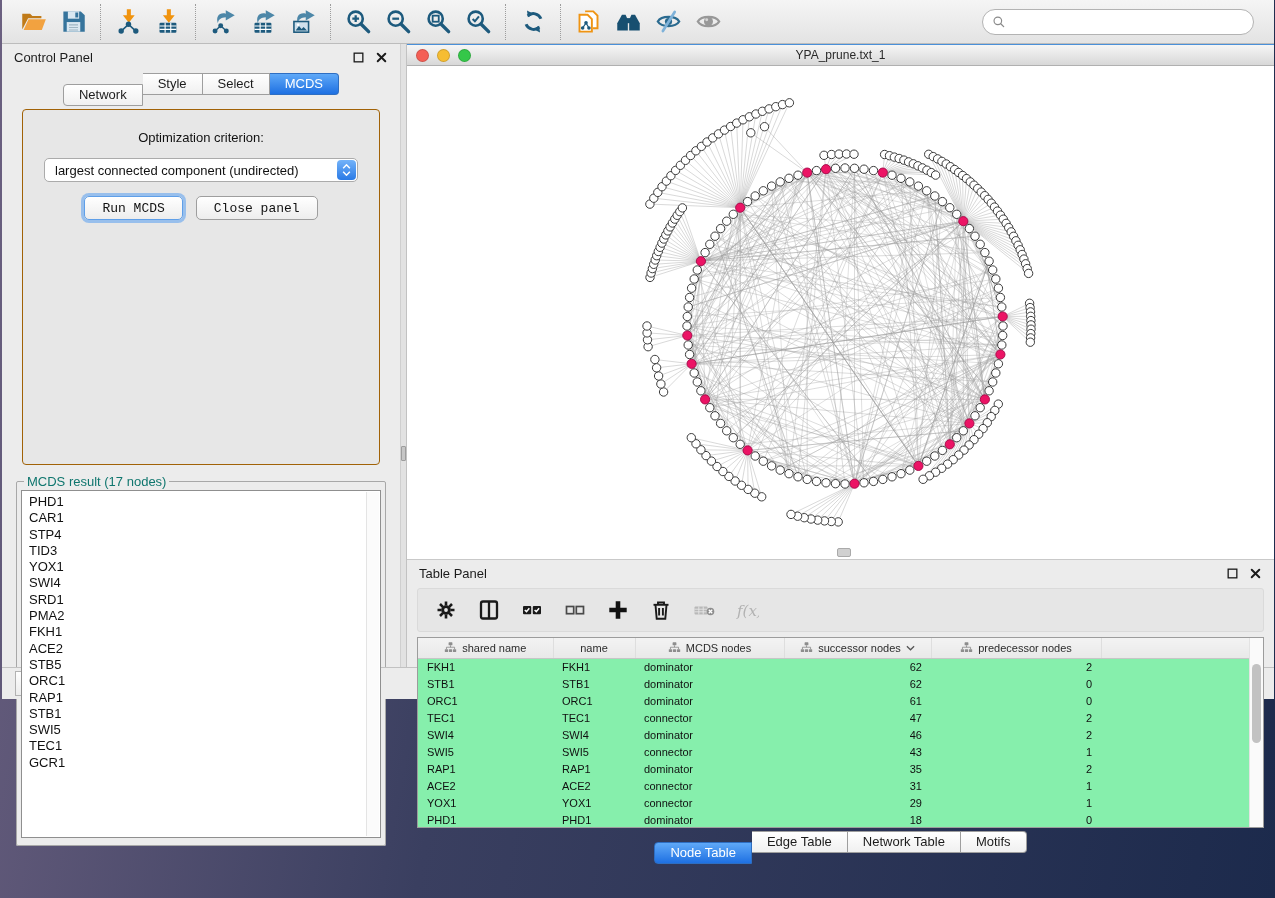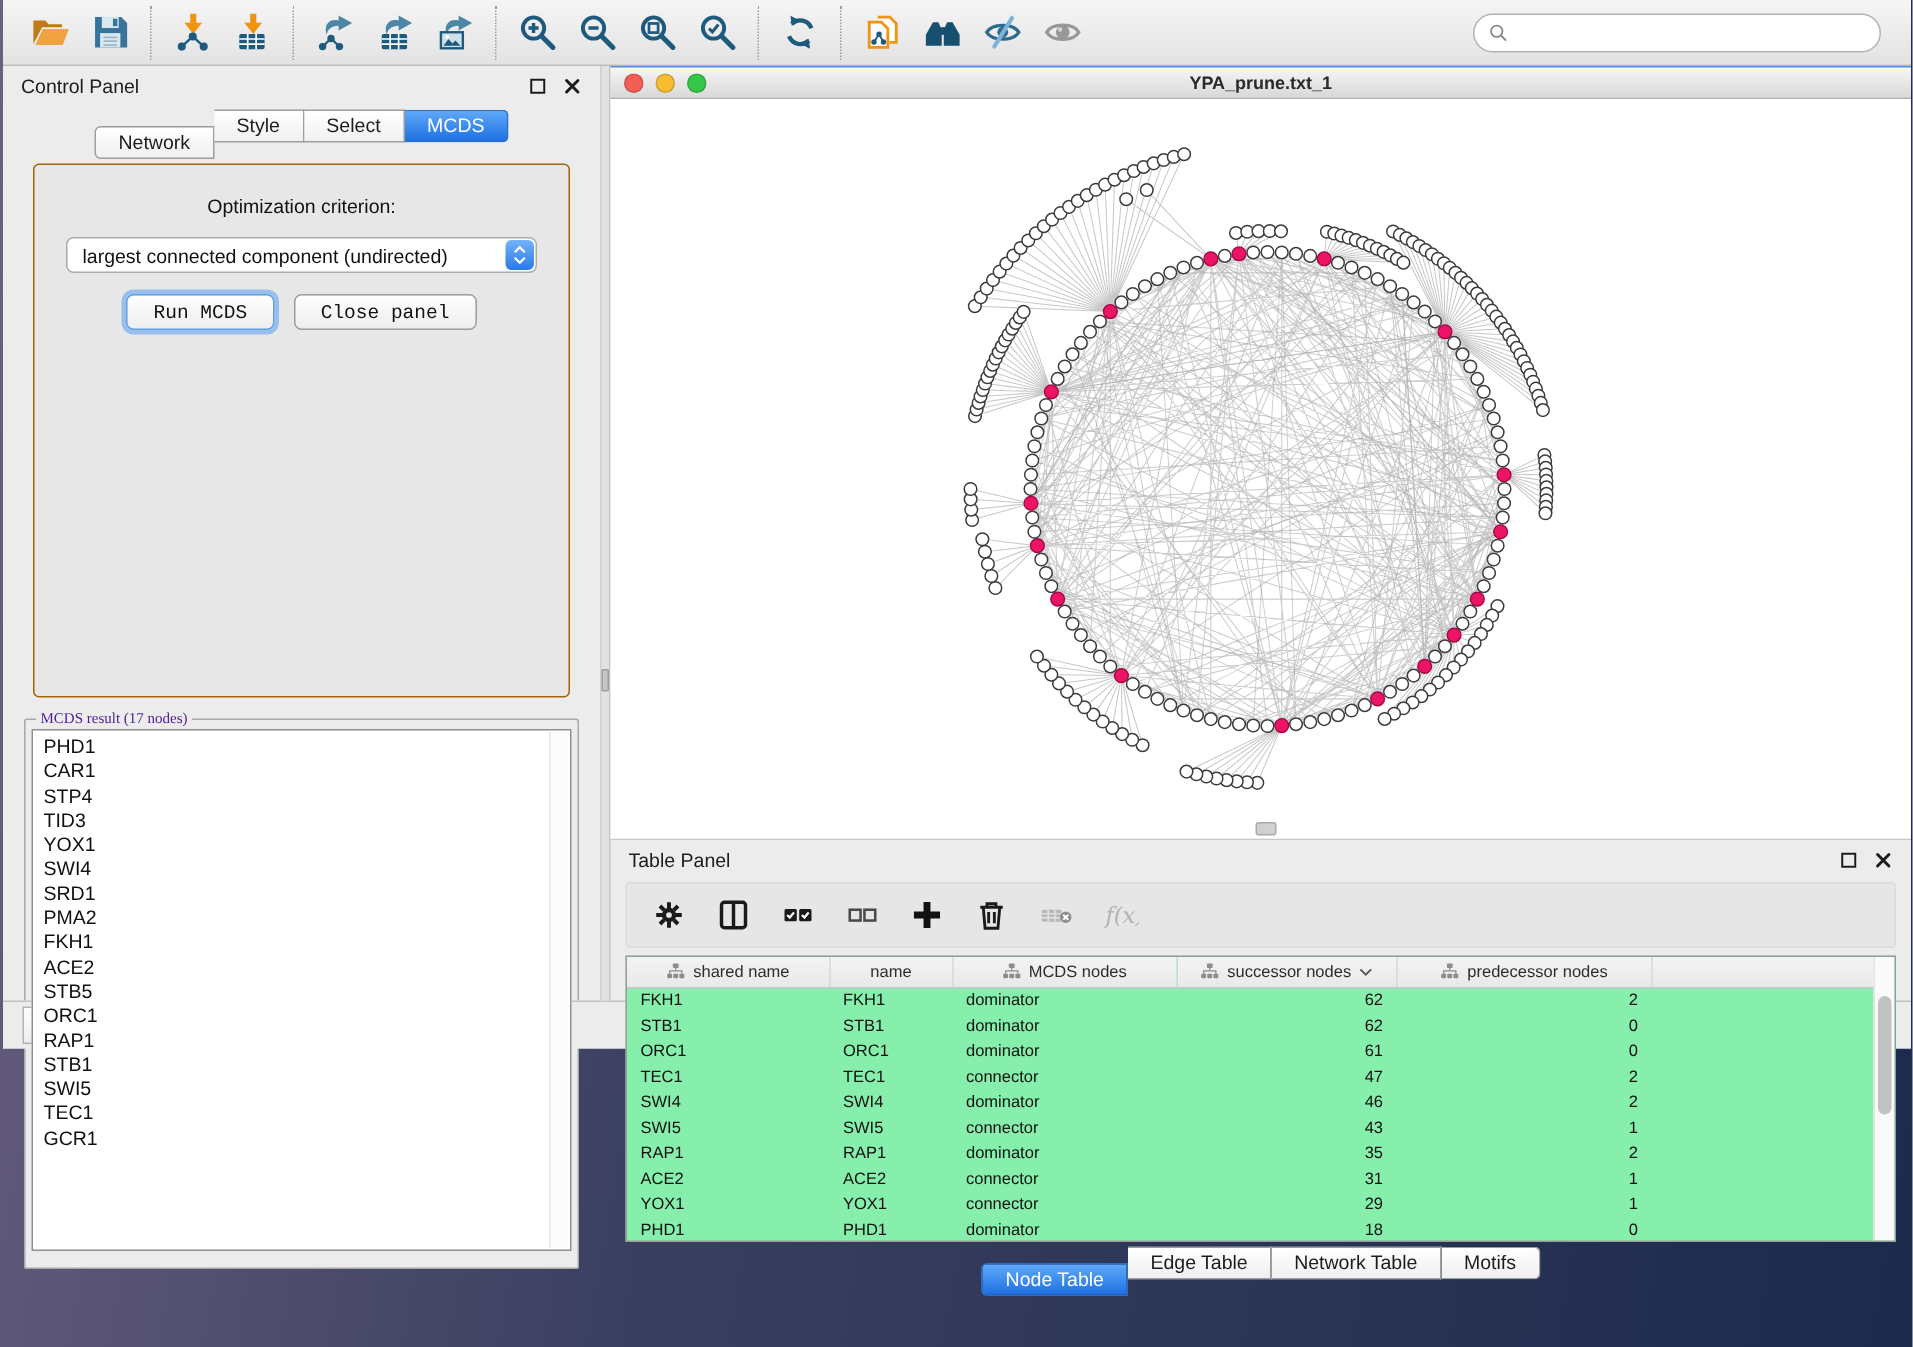"YPA_prune.txt_1" .net-title { font-weight: bold -> normal }
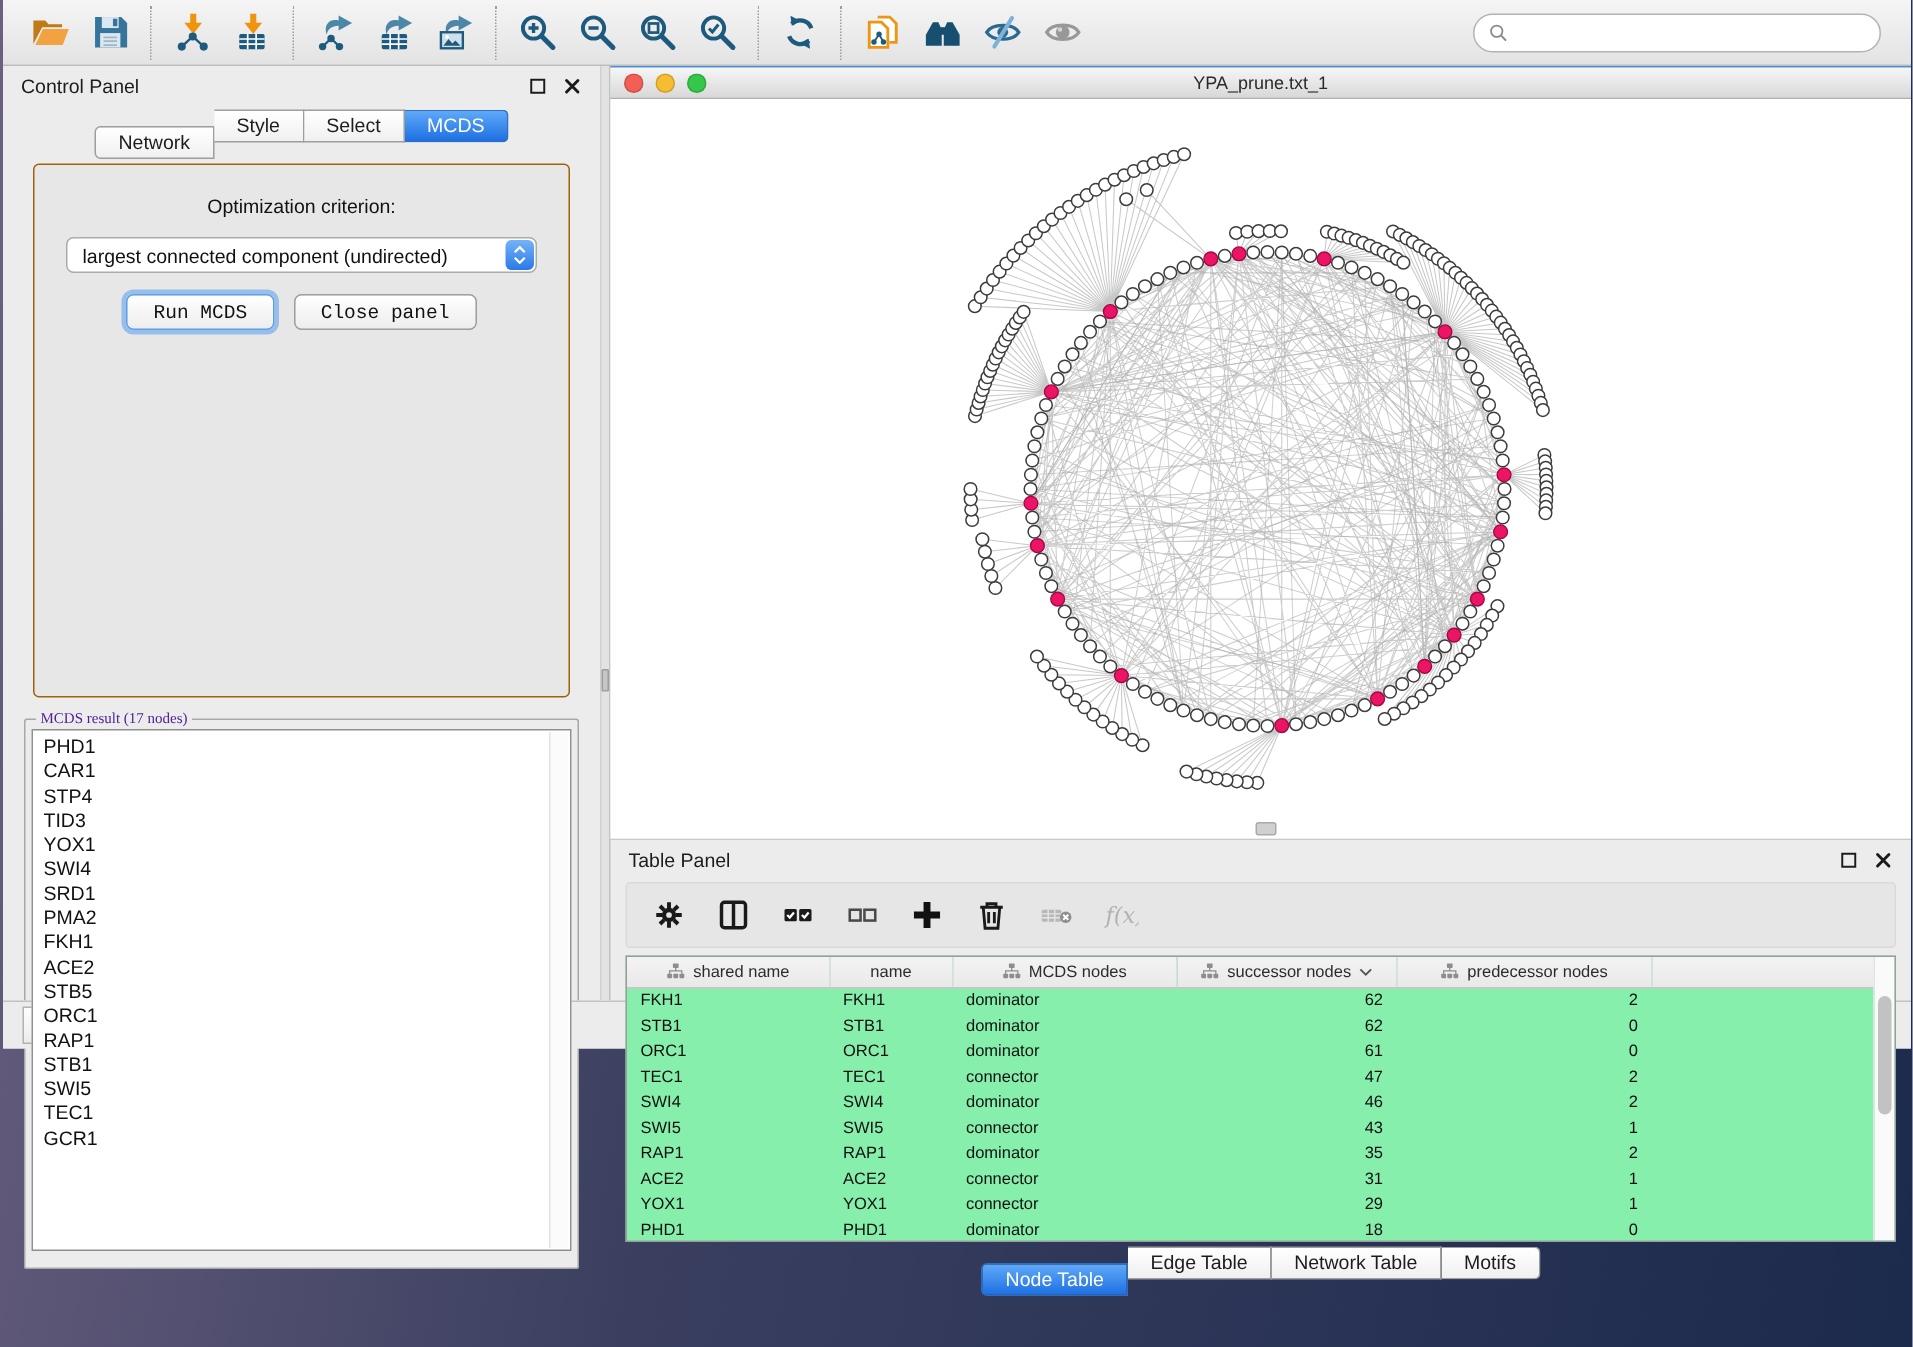"MCDS result (17 nodes)" .mcds-fieldset legend { color: #4c1d95 -> #0f766e; font-family: Liberation Serif, serif -> none; font-size: 10px -> 13px }
